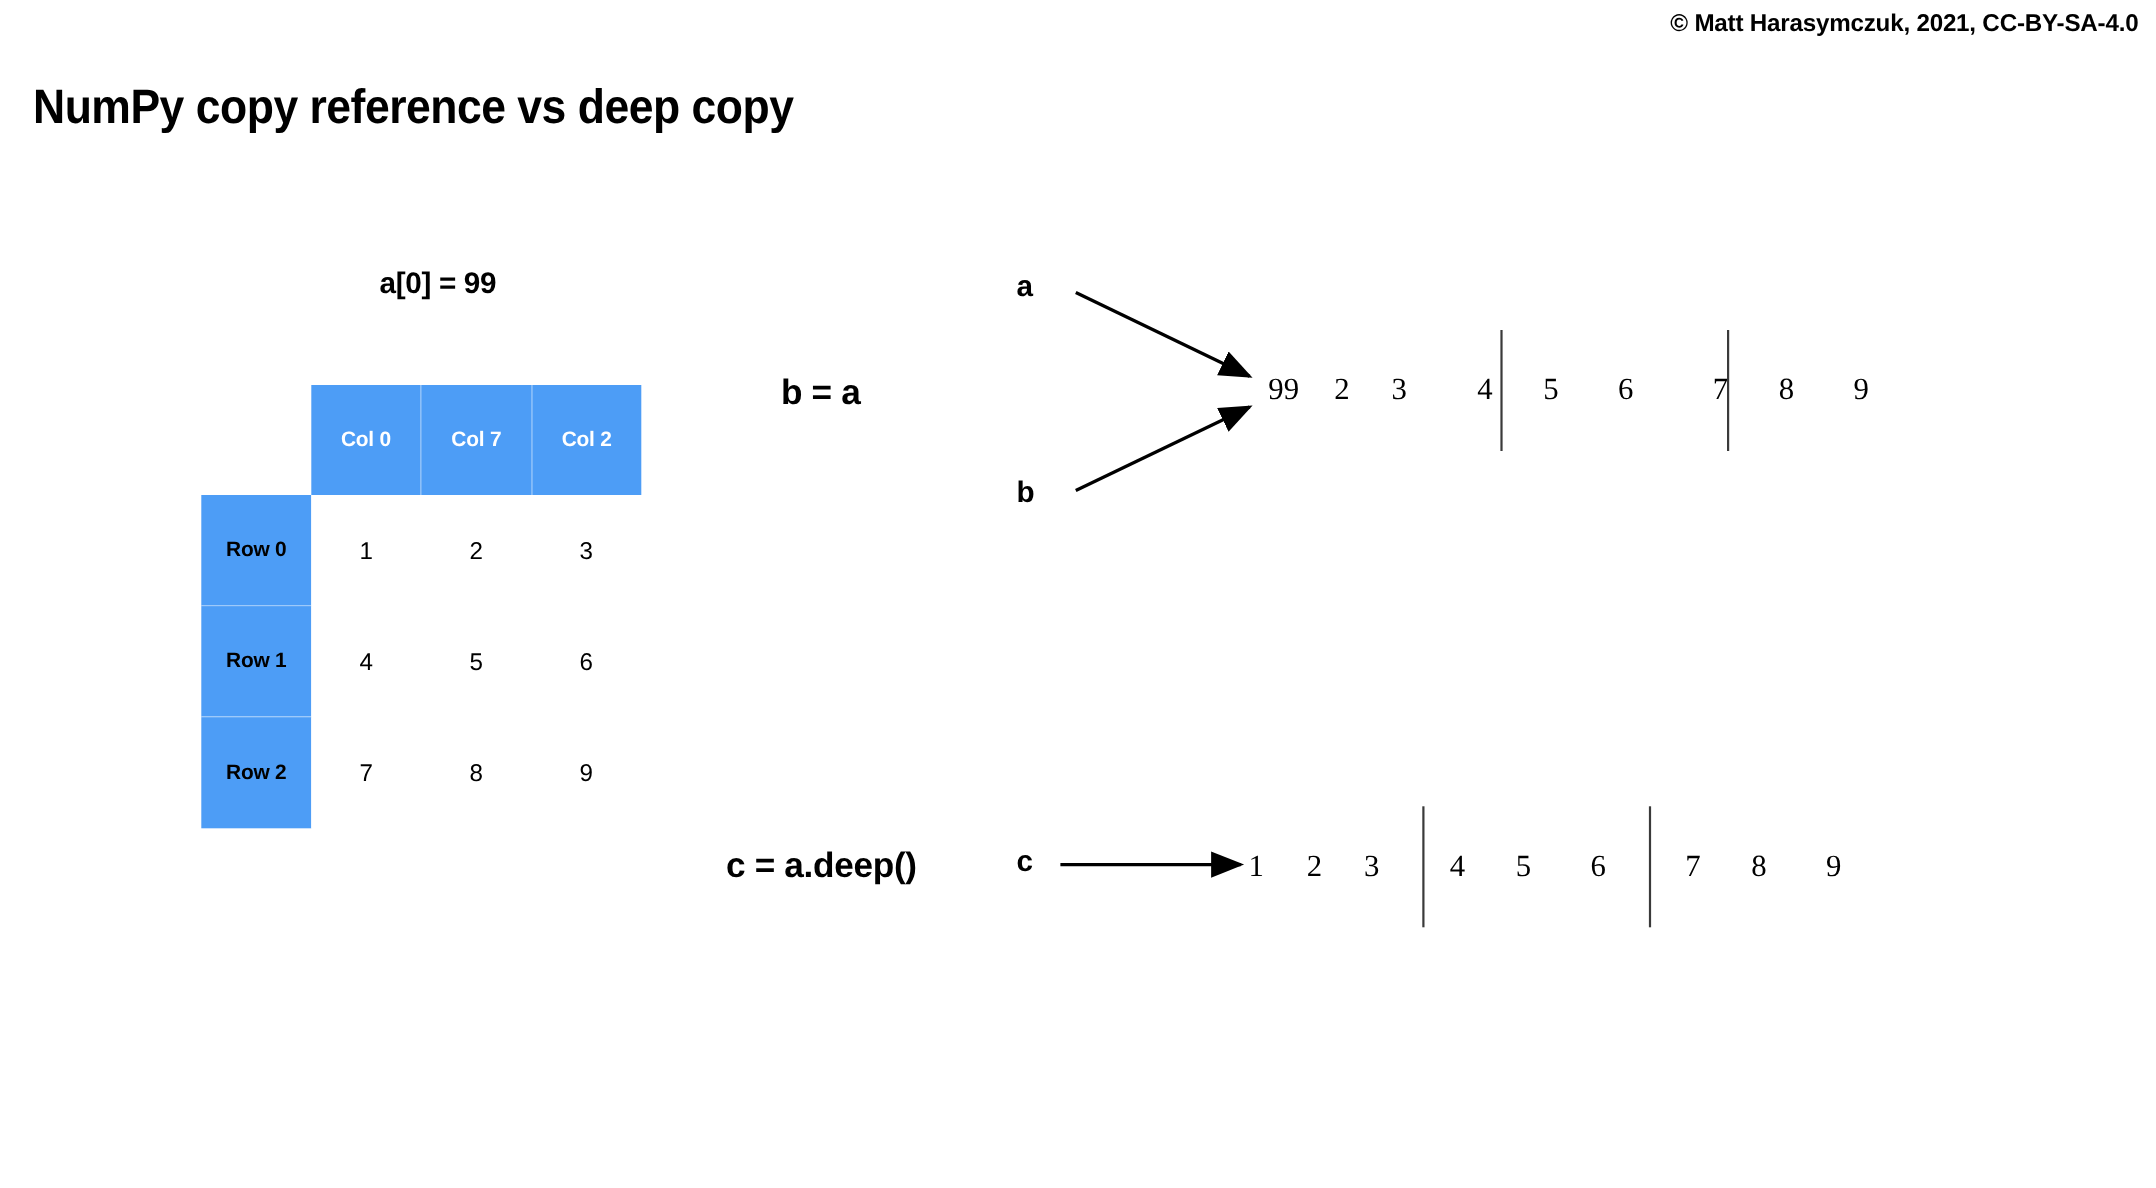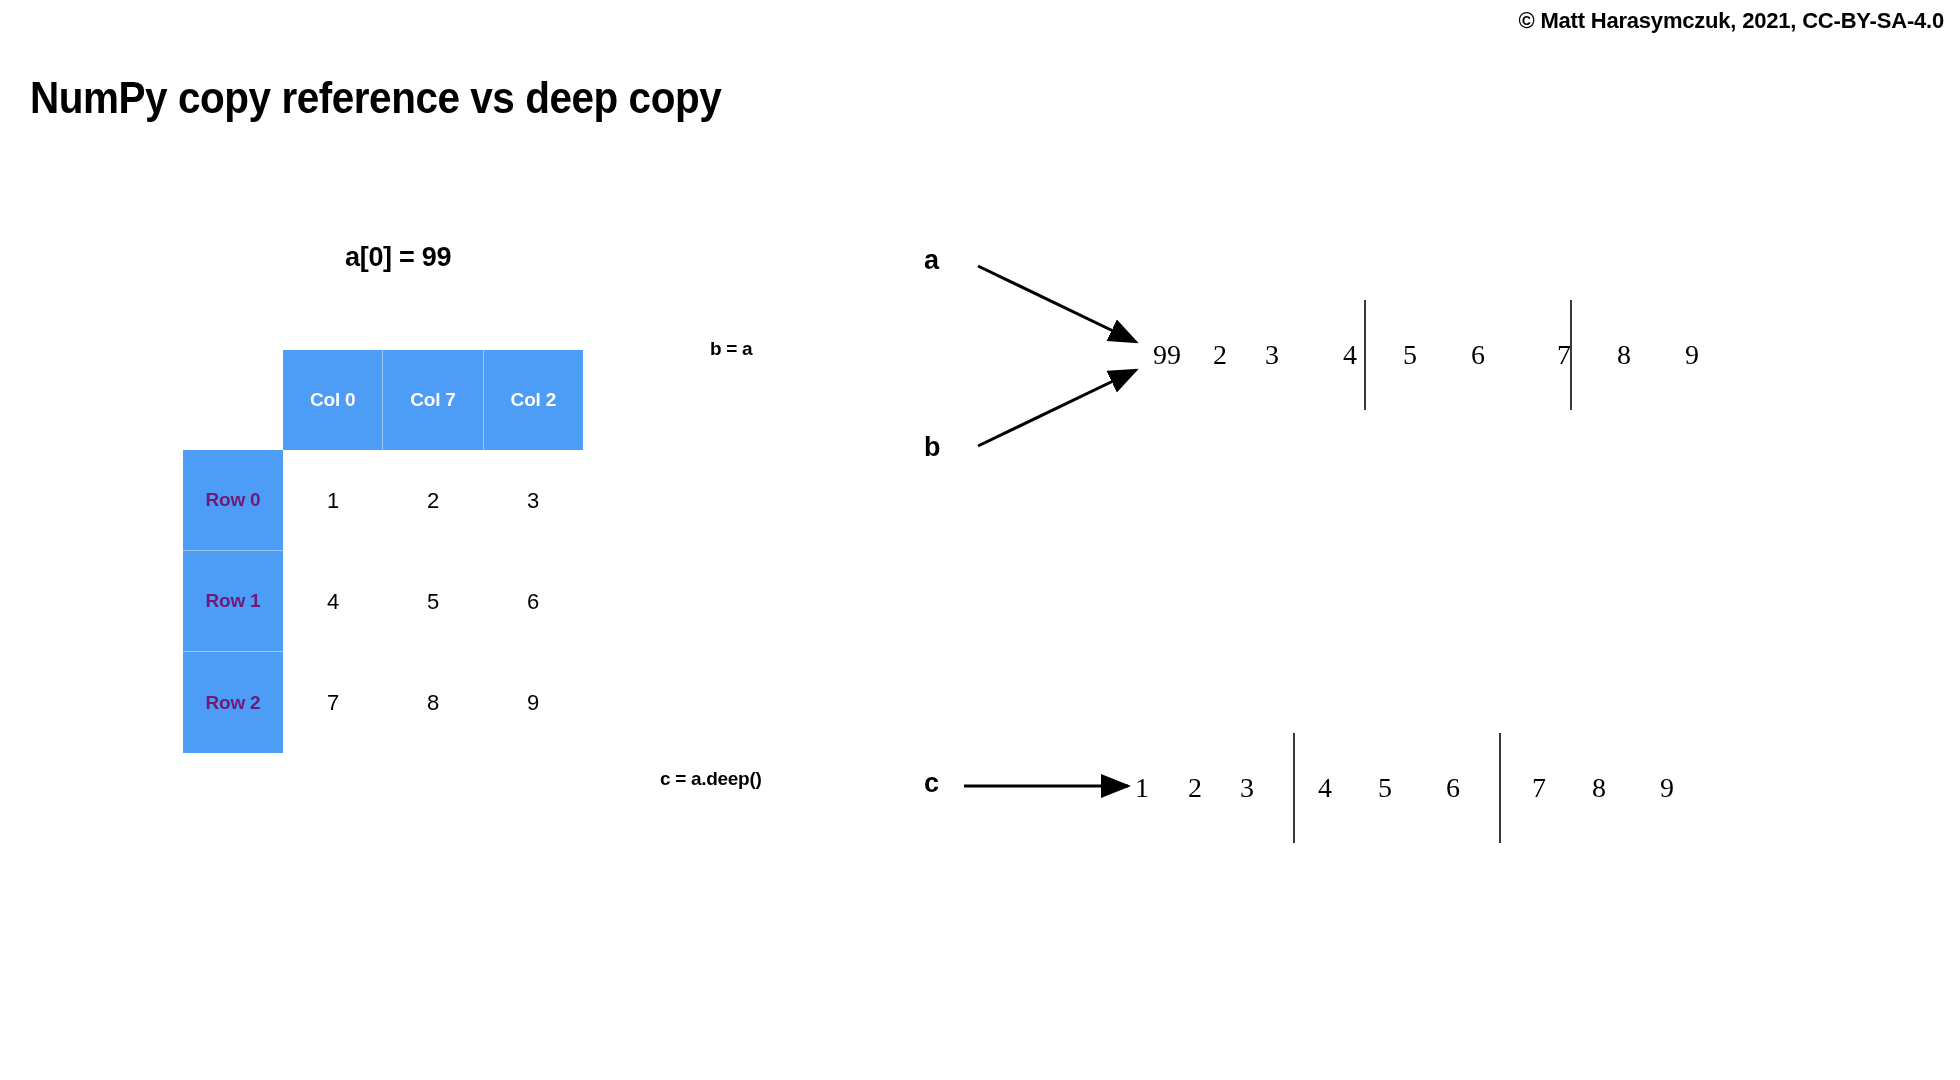"b = a" .eq-label { font-size: 19px -> 32px }
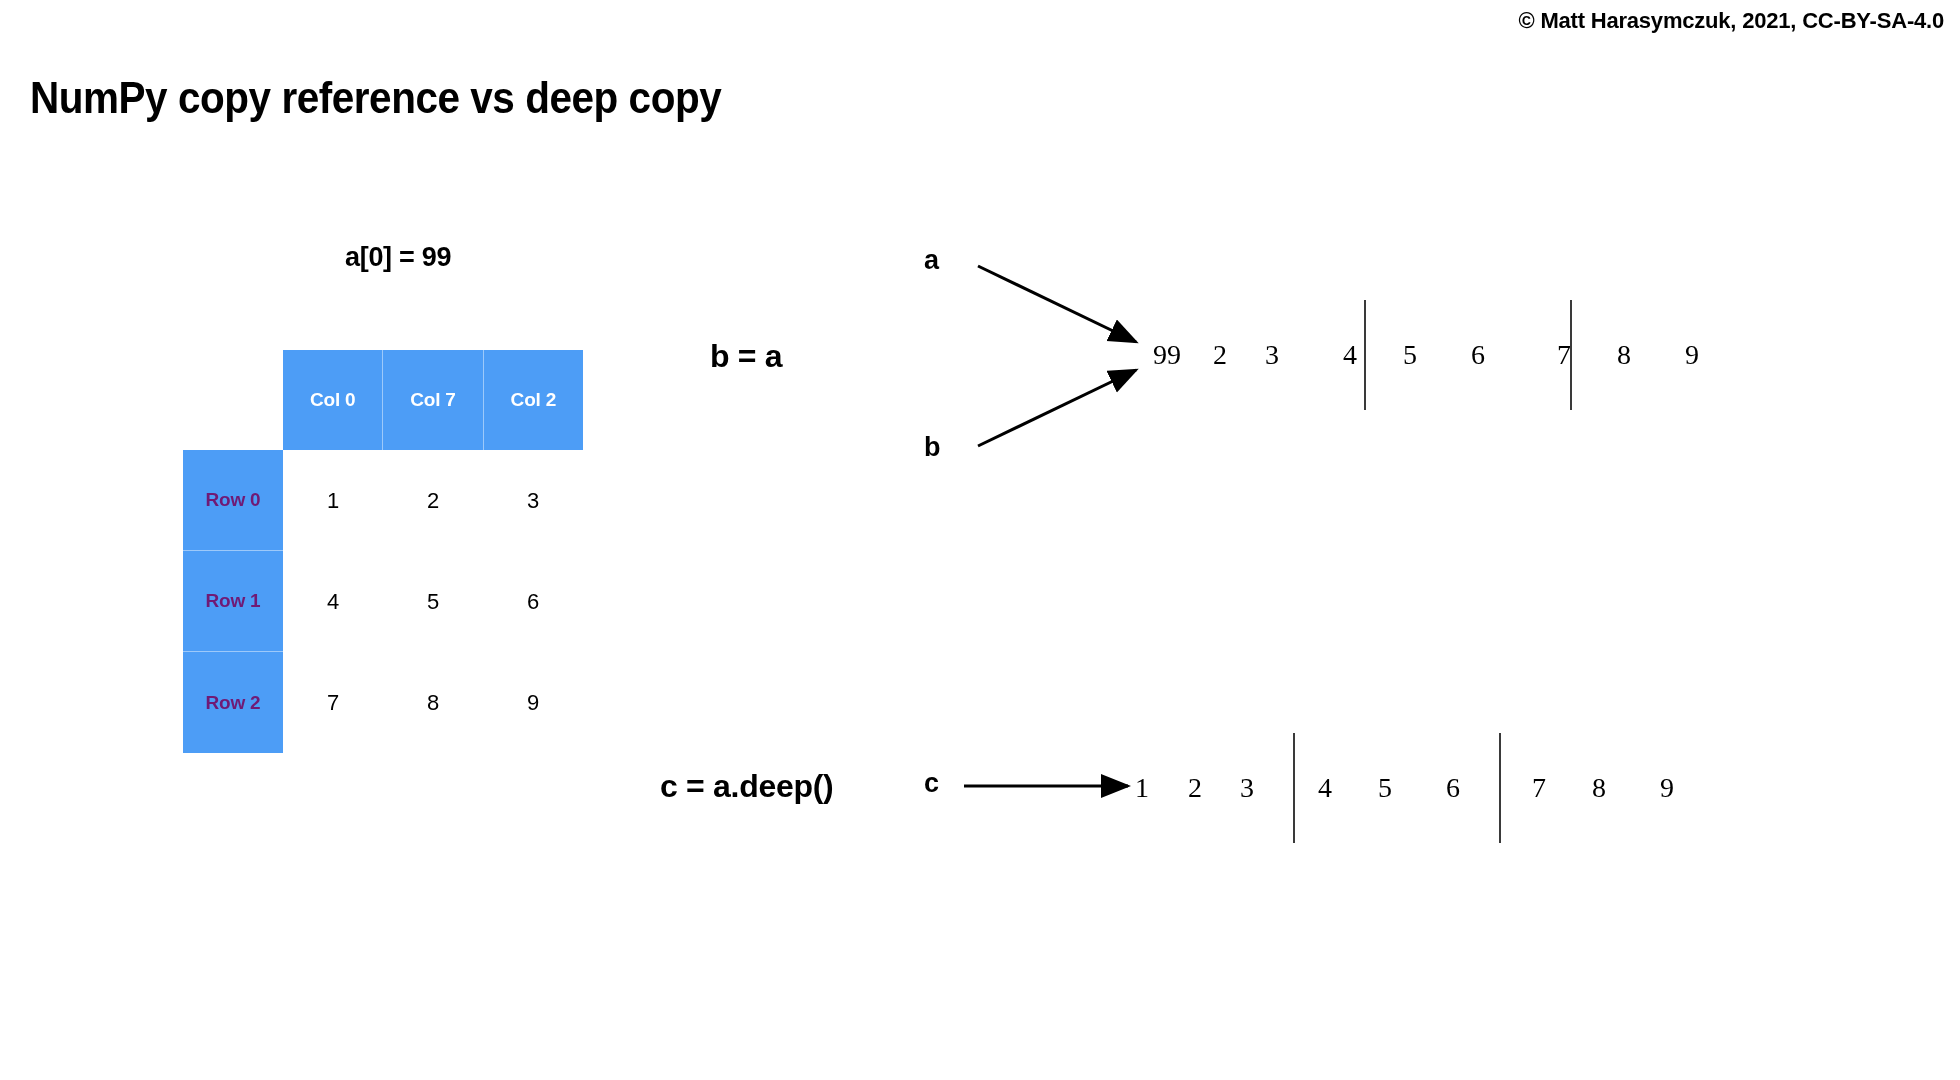"Col 0" #matrix-table .thead { justify-content: flex-end -> none }
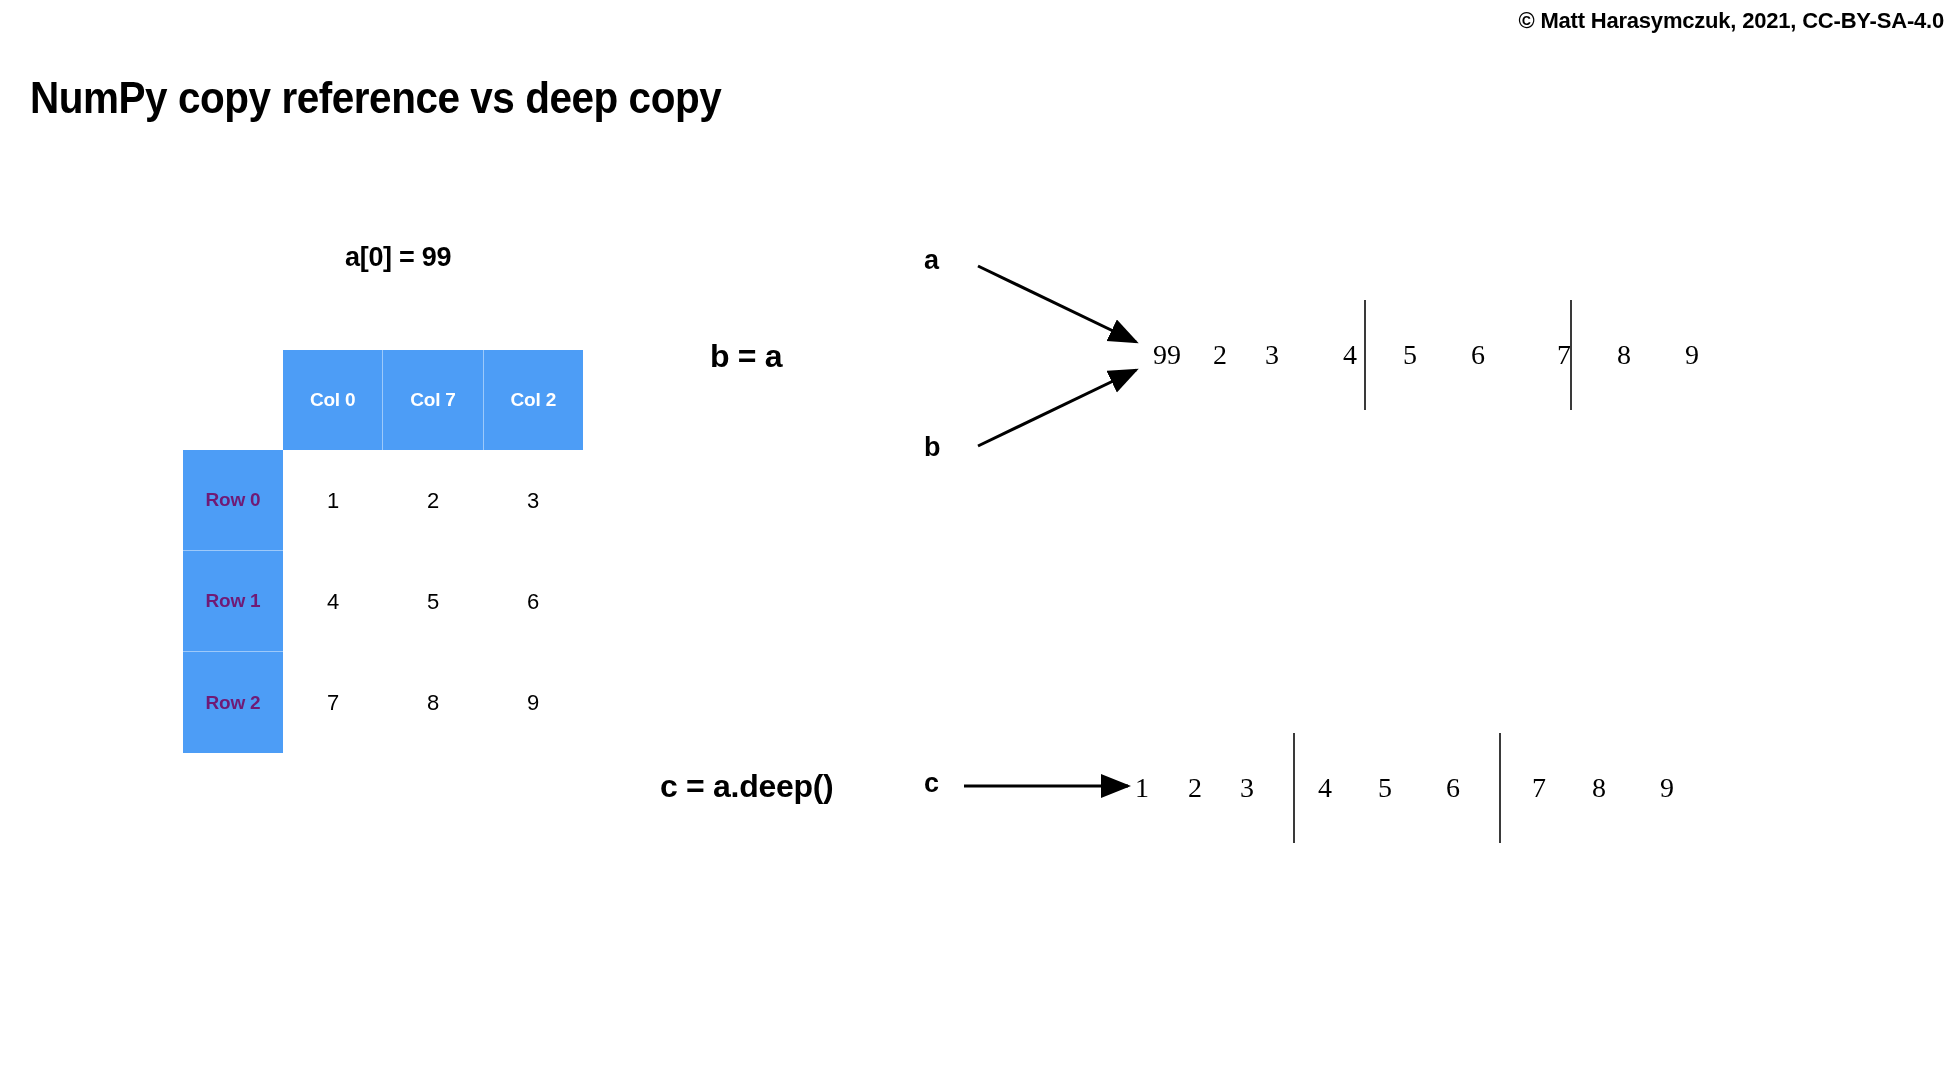"Row 0" #matrix-table .row-head { color: #701a75 -> #000000 }
